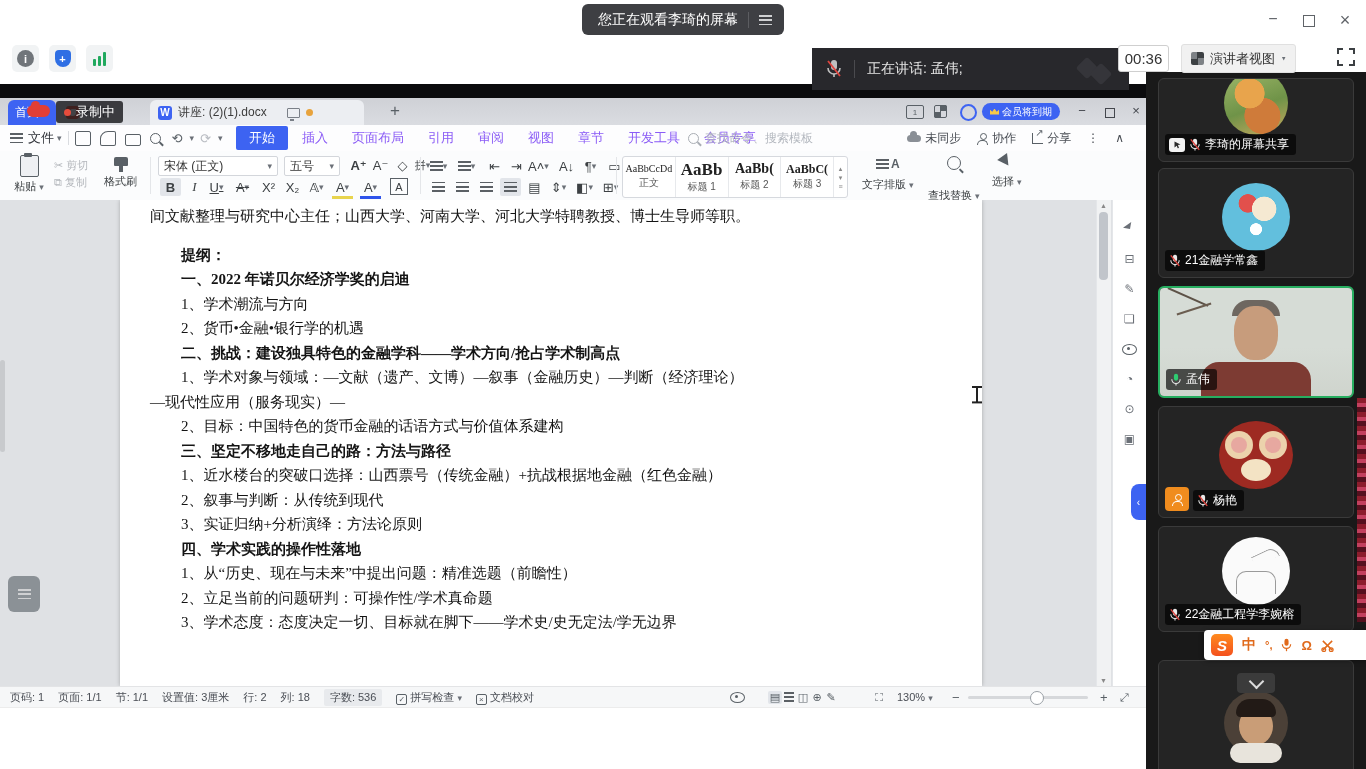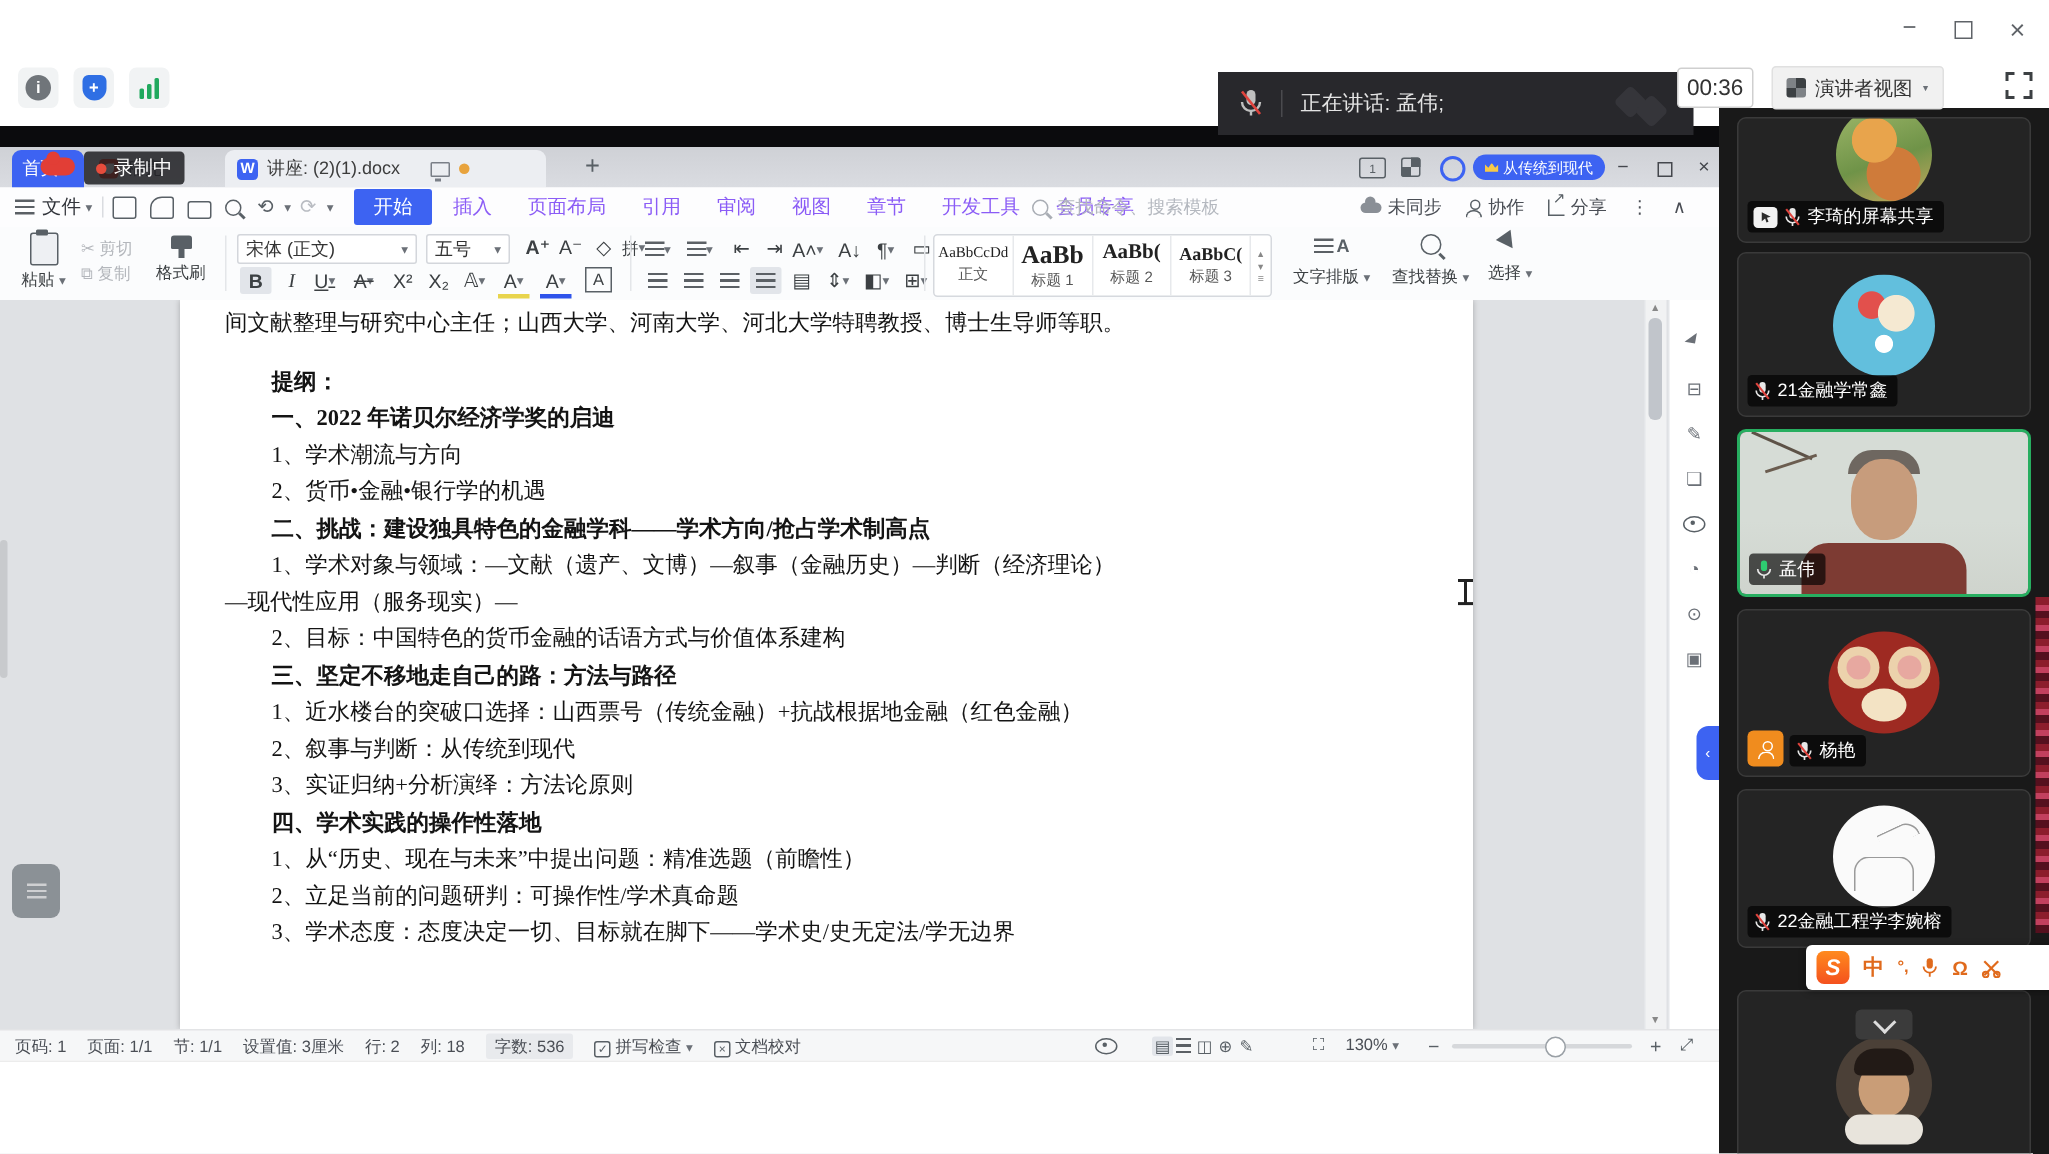"您正在观看李琦的屏幕" div.abs { html: none -> <div> <span>您正在观看李琦的屏幕</span> <span></span> <span></span> </div> }
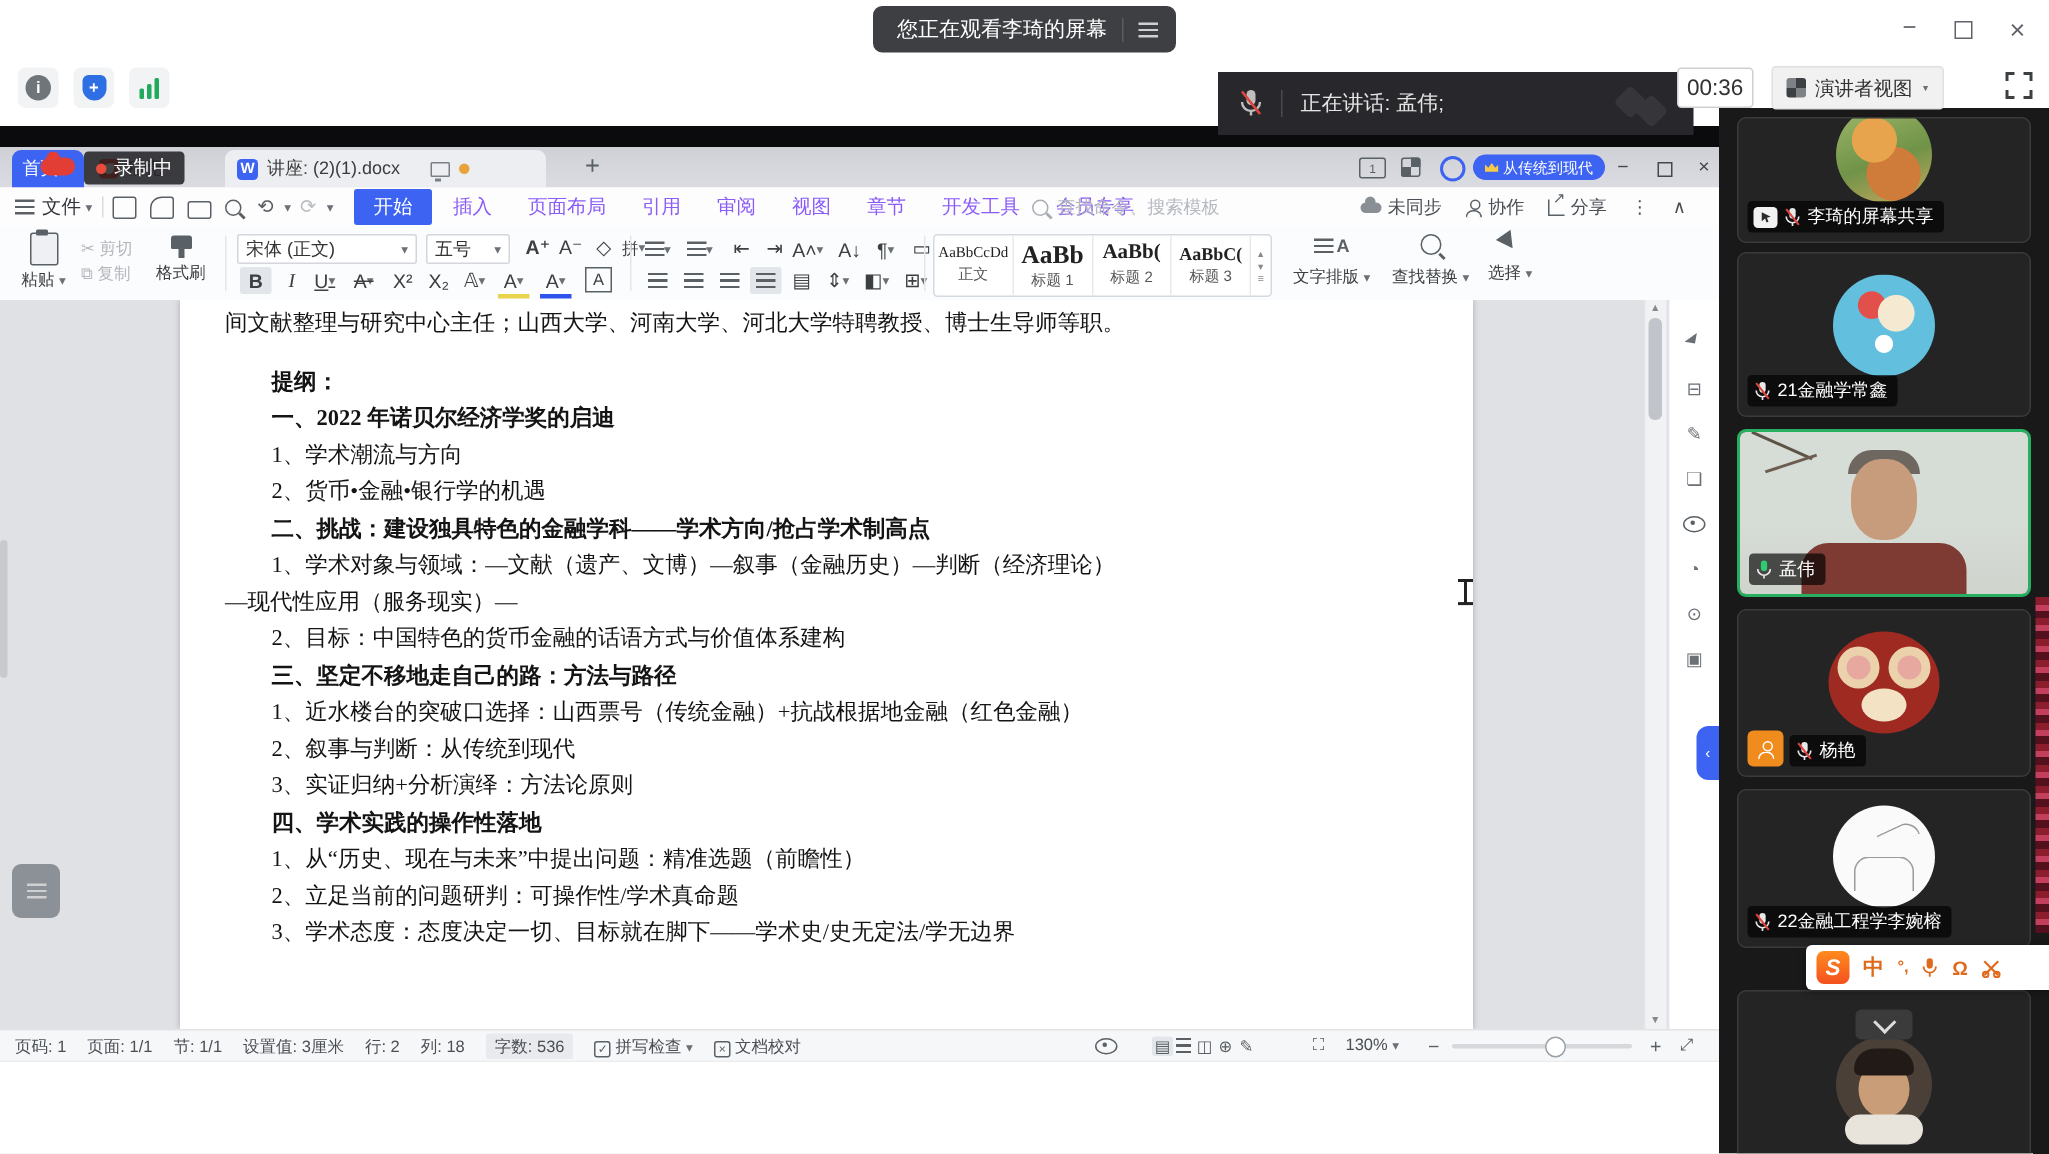"从传统到现代" span { text: 从传统到现代 -> 会员将到期 }
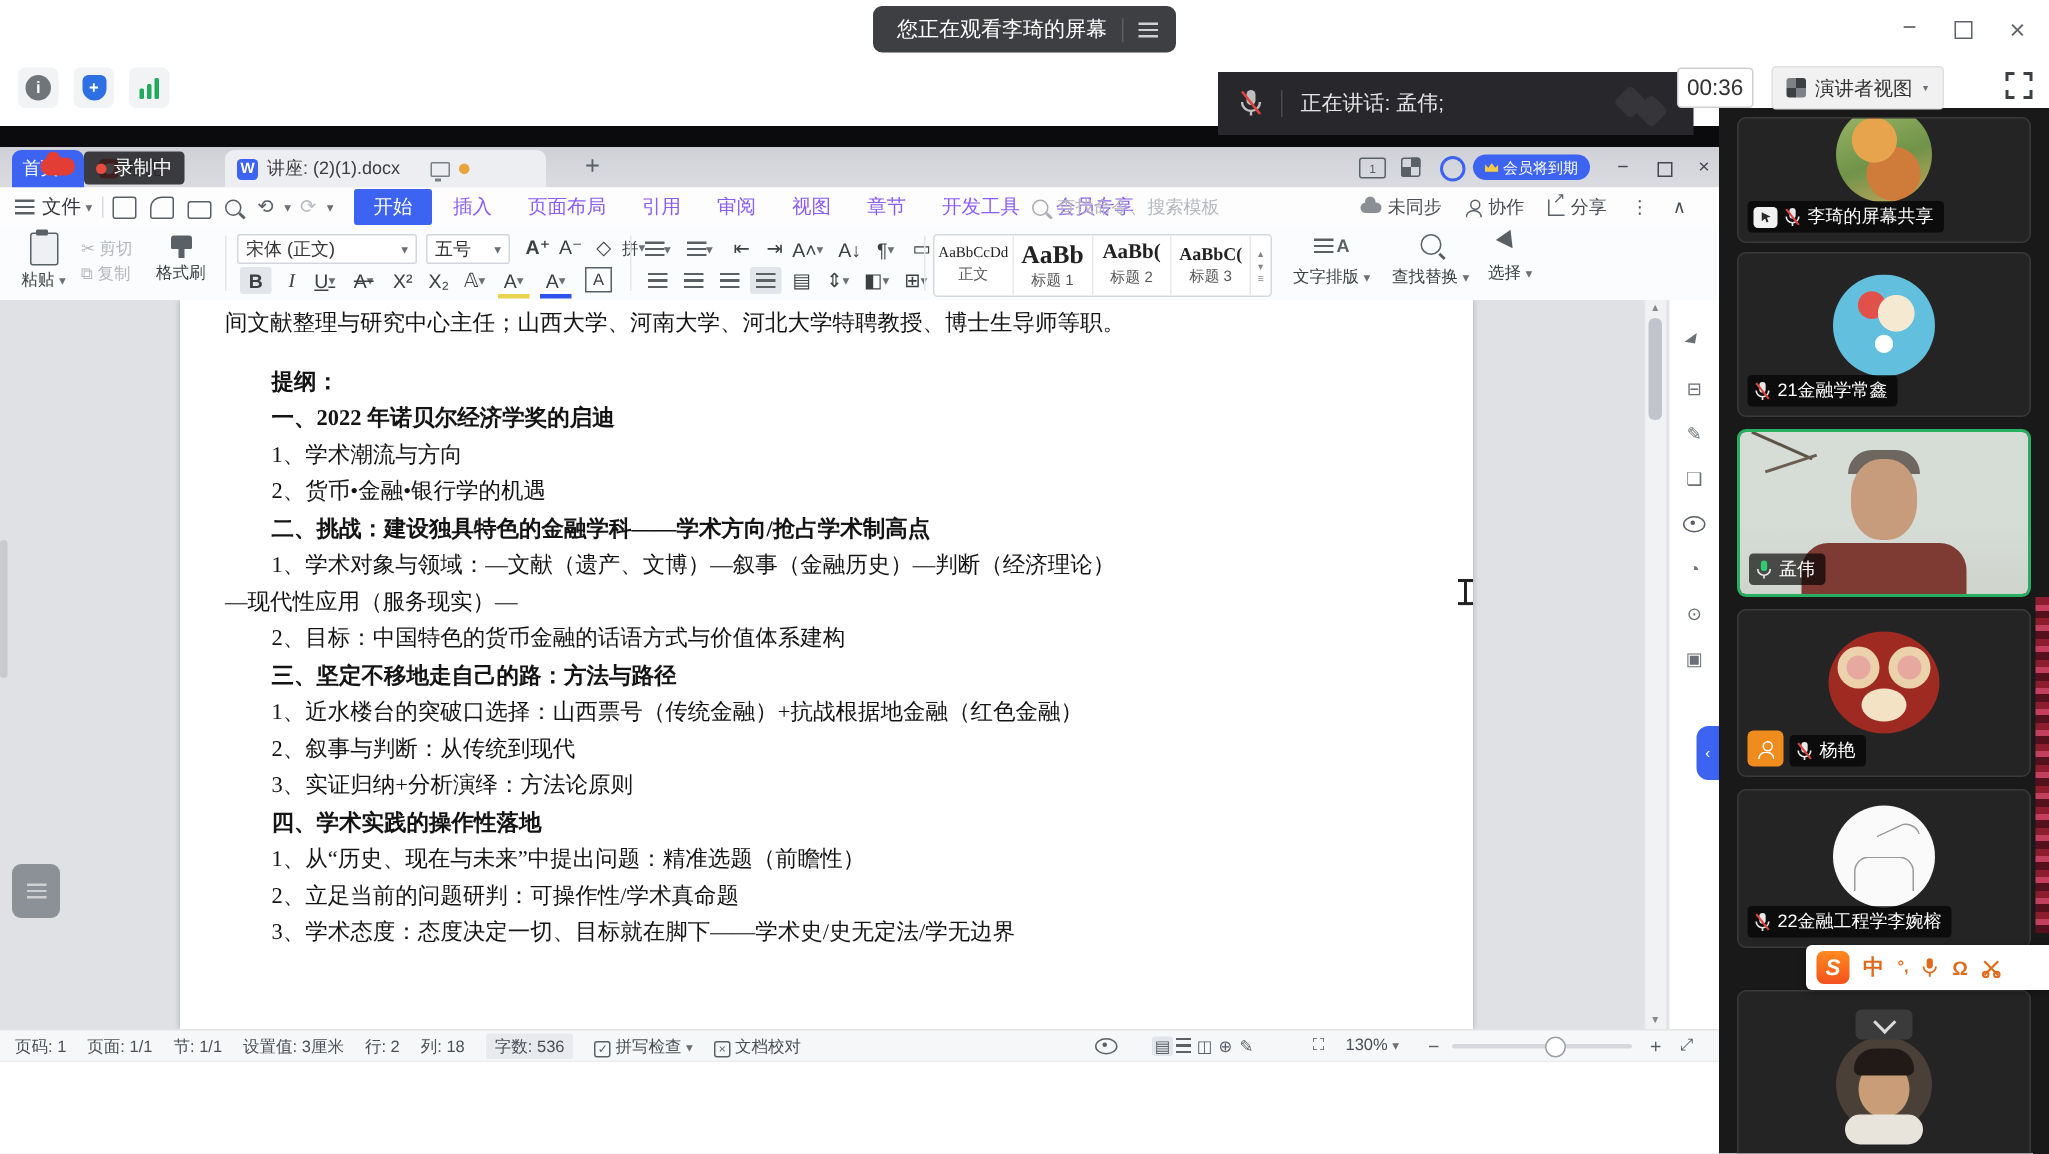"查找替换 ▾" span.rlabel { margin-top: 7px -> 18px }
